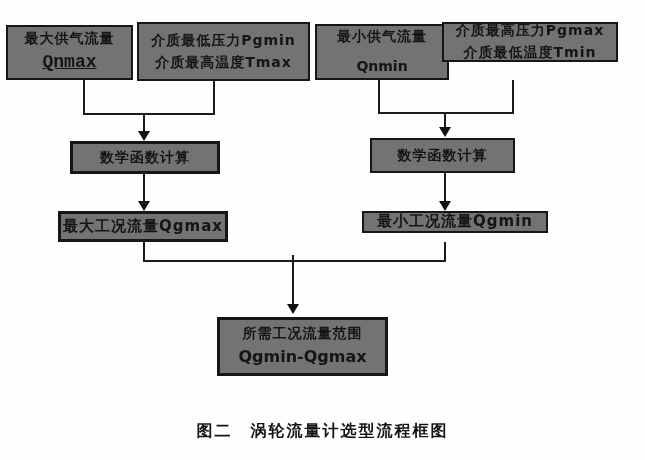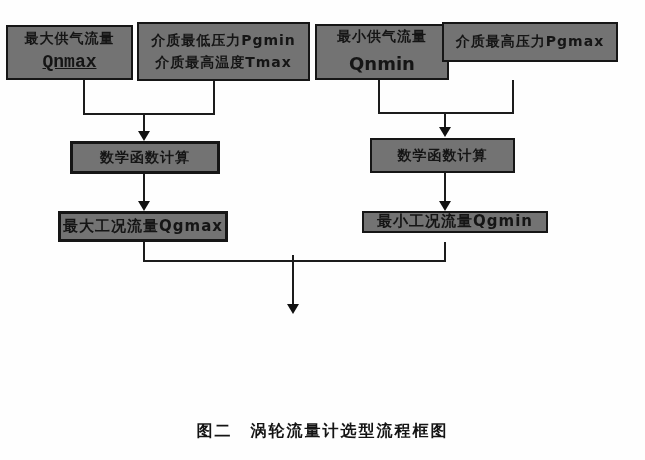"介质最低温度Tmin" span.zh { html: none -> <span>介质最低温度Tmin</span> }
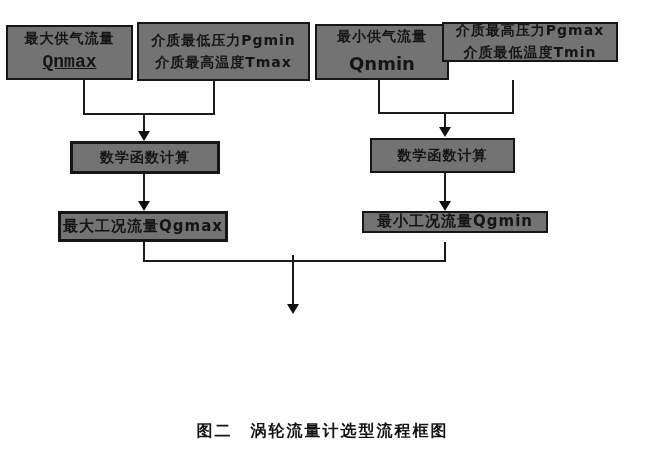"Qnmin" .latin { font-size: 18px -> 14px }
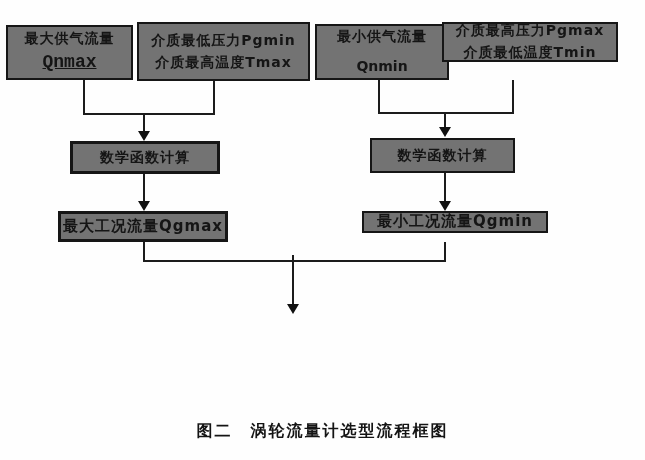"所需工况流量范围" div.box { html: none -> <div> <span>所需工况流量范围</span> <span>Qgmin-Qgmax</span> </div> }
